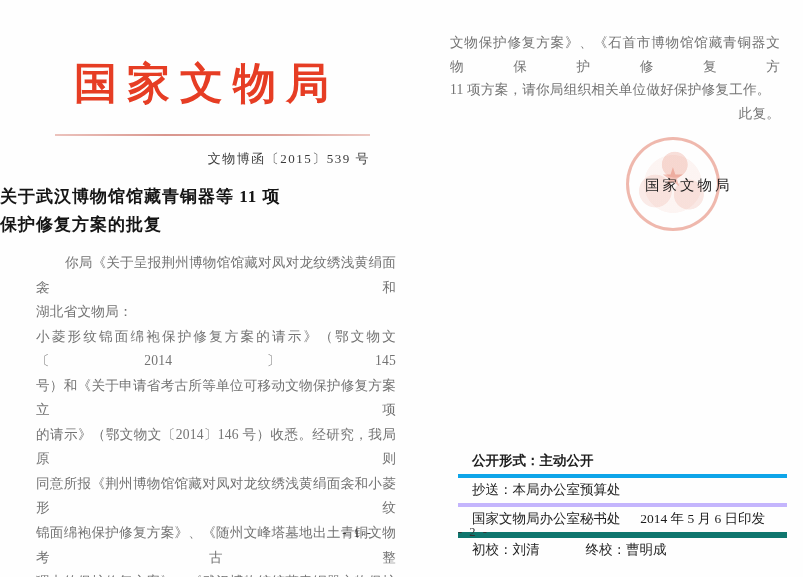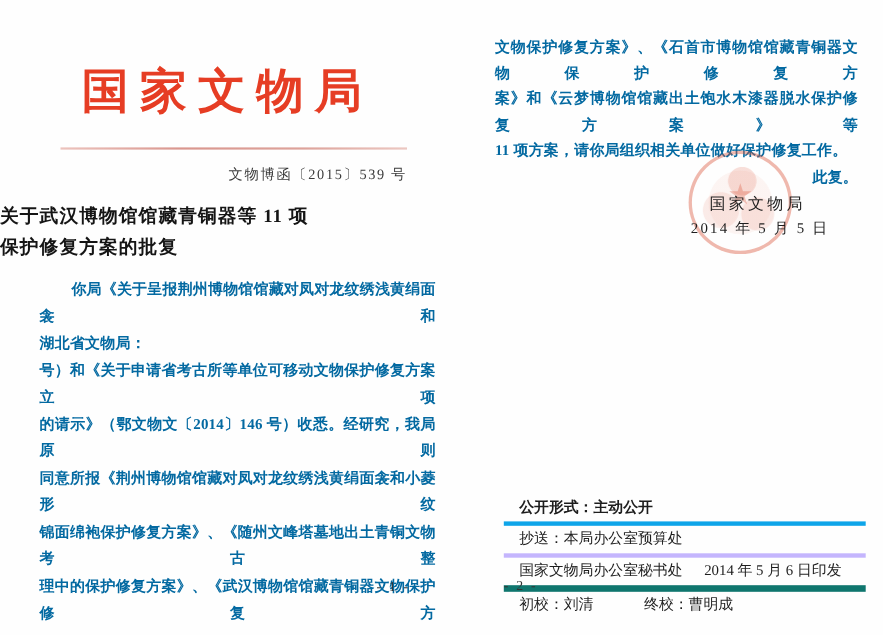"文物保护修复方案》、《石首市博物馆馆藏青铜器文物保护修复方" .body-text { color: #0369a1 -> #737373; font-weight: bold -> none }
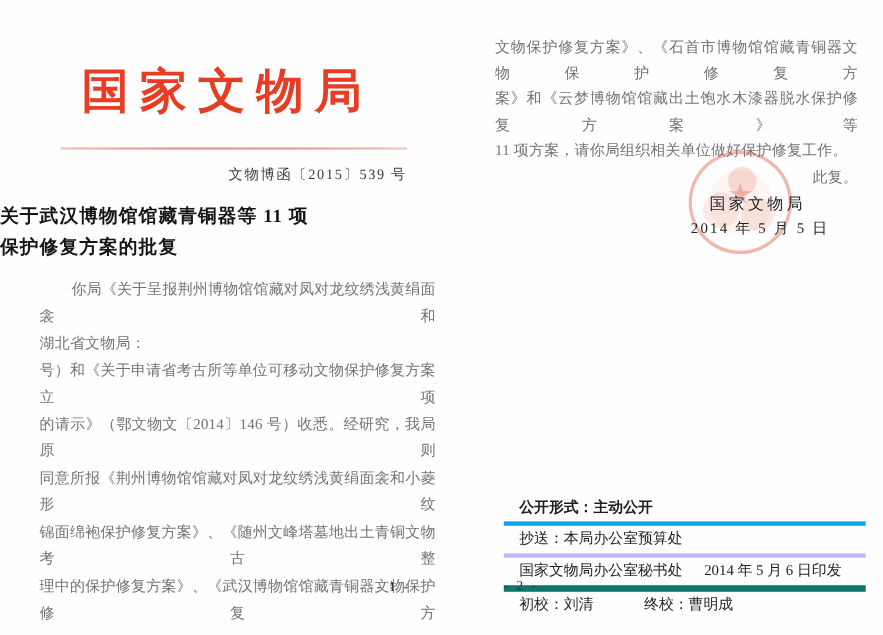"案》和《云梦博物馆馆藏出土饱水木漆器脱水保护修复方案》等" div.line { html: <div>案》和《云梦博物馆馆藏出土饱水木漆器脱水保护修复方案》等</div> -> none }
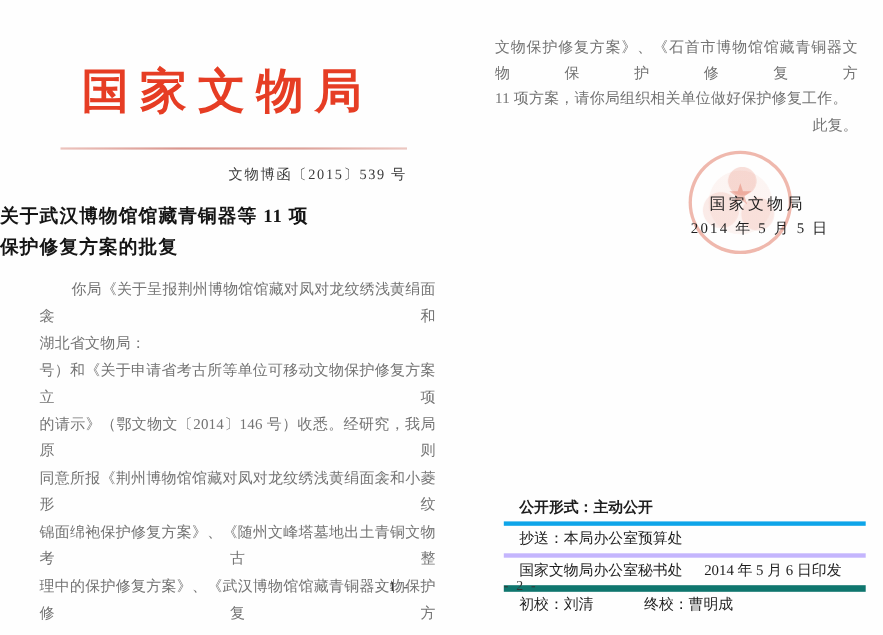"2014 年 5 月 5" div.sign-date { html: <div>2014 年 5 月 5 日</div> -> none }
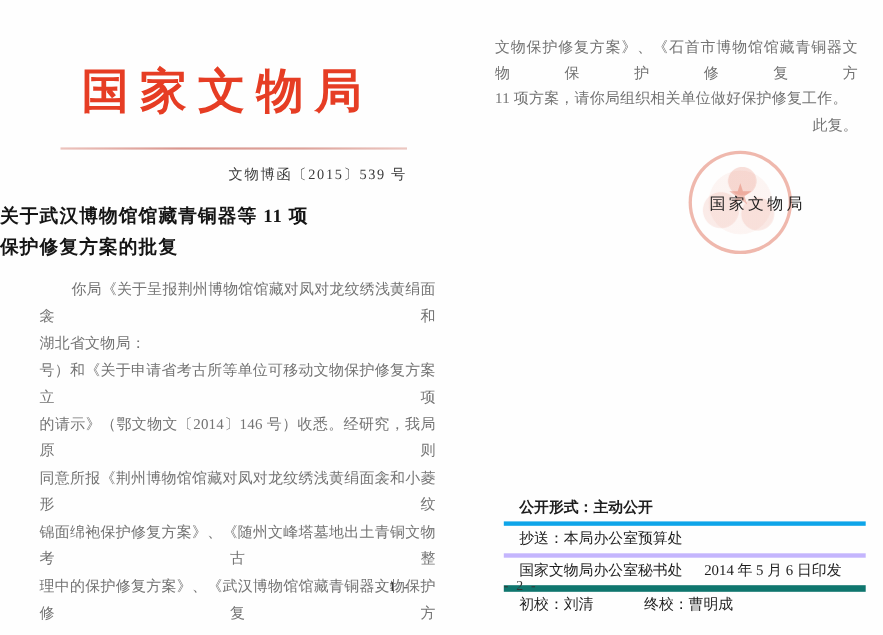"小菱形纹锦面绵袍保护修复方案的请示》（鄂文物文〔2014〕145" div.line { html: none -> <div>小菱形纹锦面绵袍保护修复方案的请示》（鄂文物文〔2014〕145</div> }
